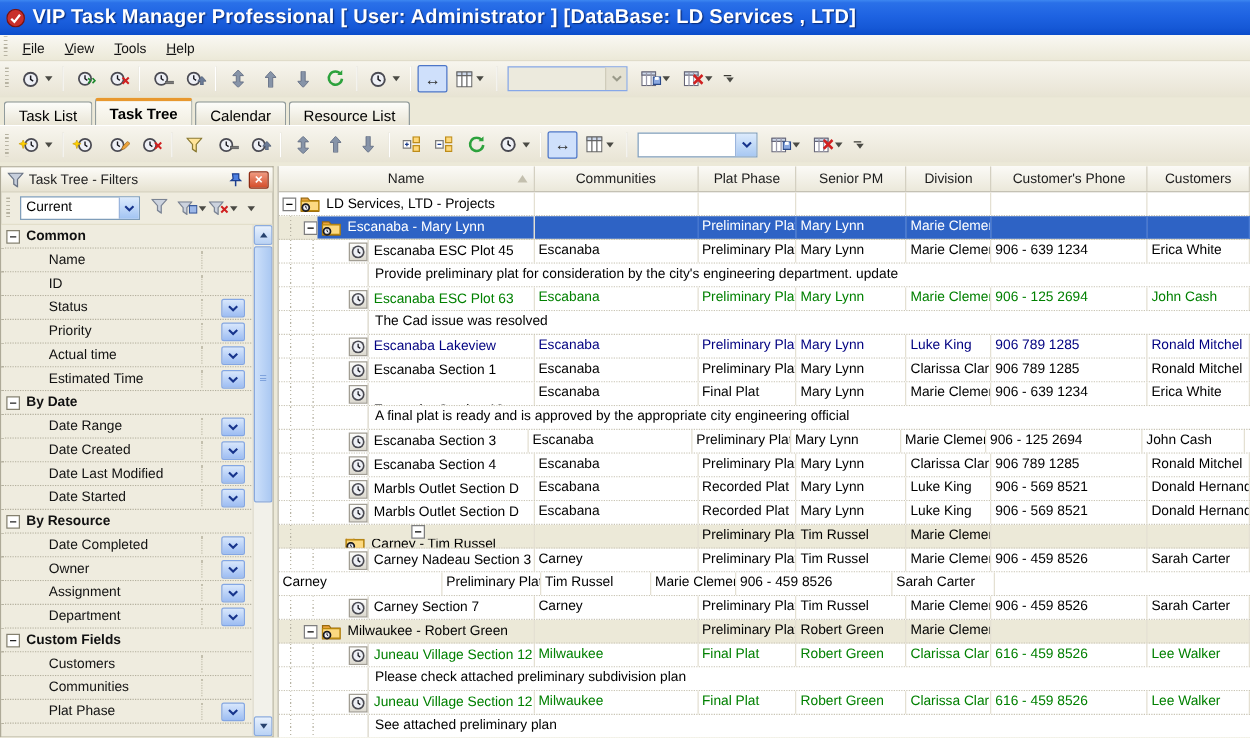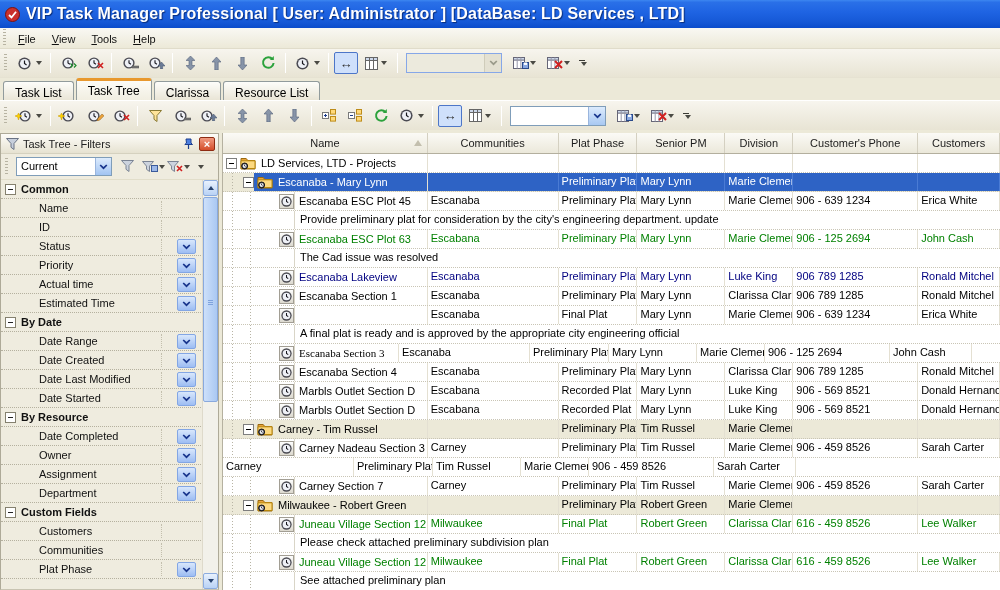"Task Tree" .tab.active { font-weight: none -> bold }
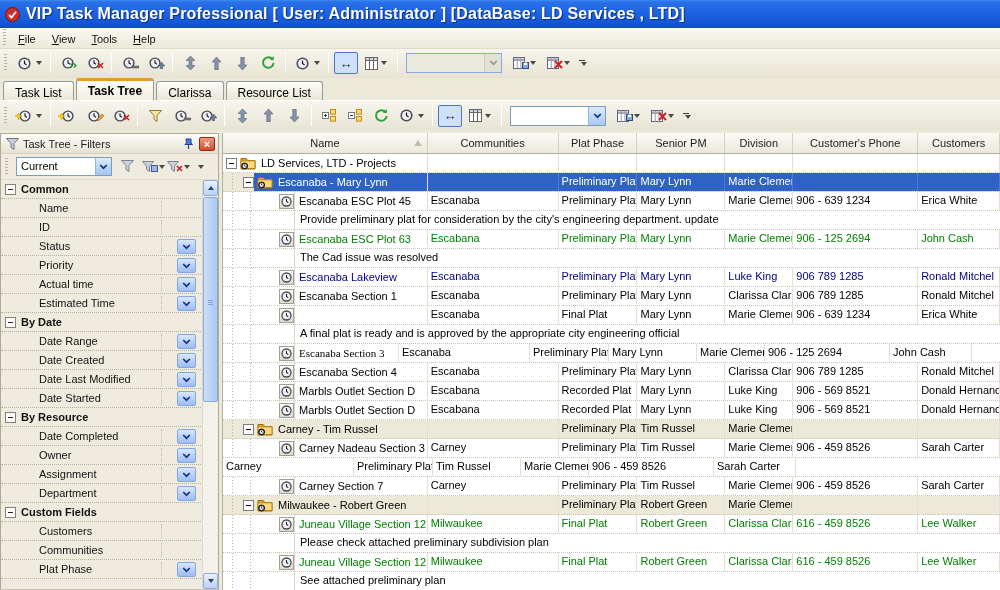"Clarissa" span.tab { text: Clarissa -> Calendar }
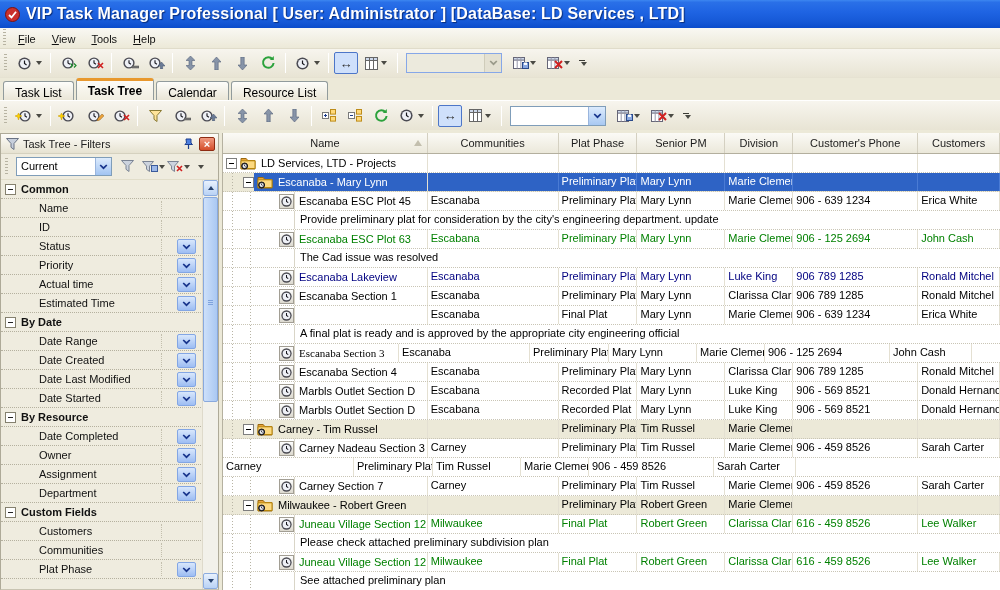"Escanaba Section 3" div.ncell { font-family: Liberation Serif, serif -> none; width: 176px -> 200px }
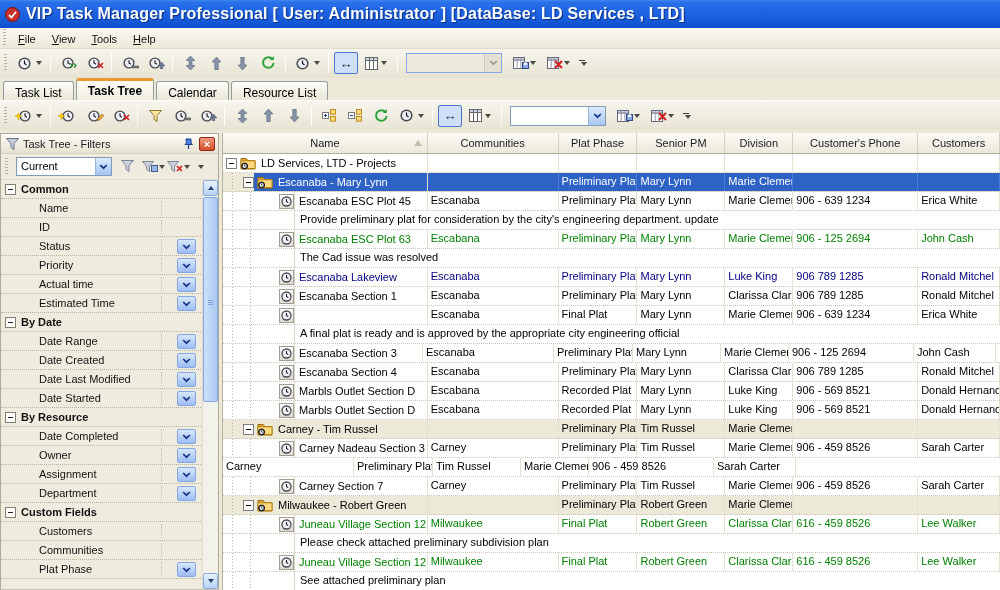"Carney - Tim Russel" div.ncell { flex-direction: none -> column }
